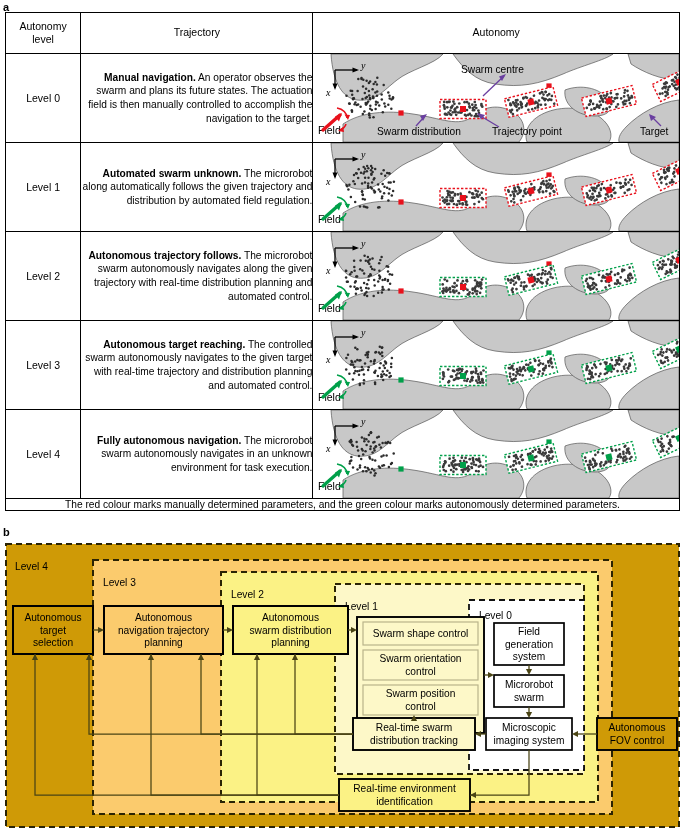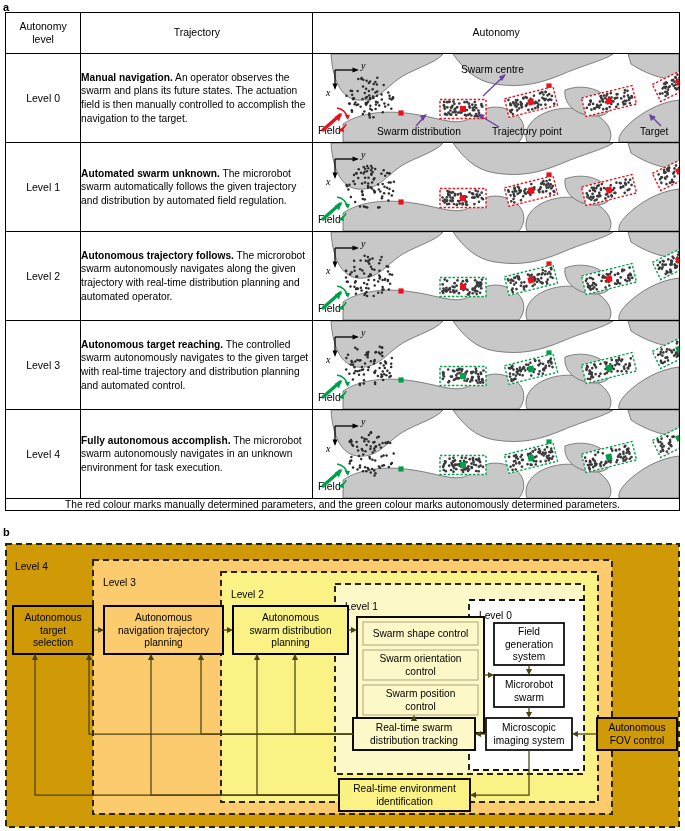"Manual navigation. An operator observes" td.desc-cell { text-align: left -> right }
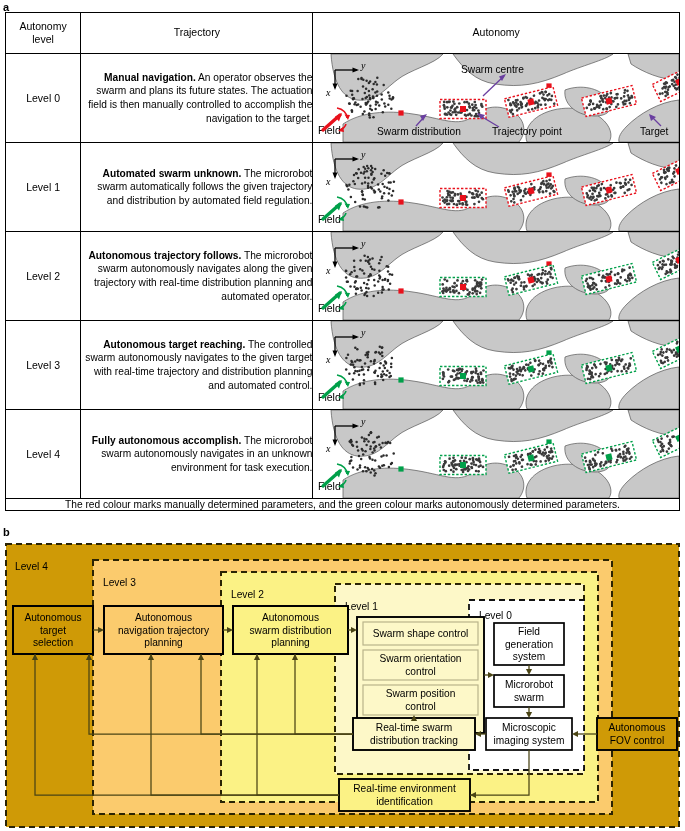"The microrobot swarm automatically" span { text: swarm -> along }
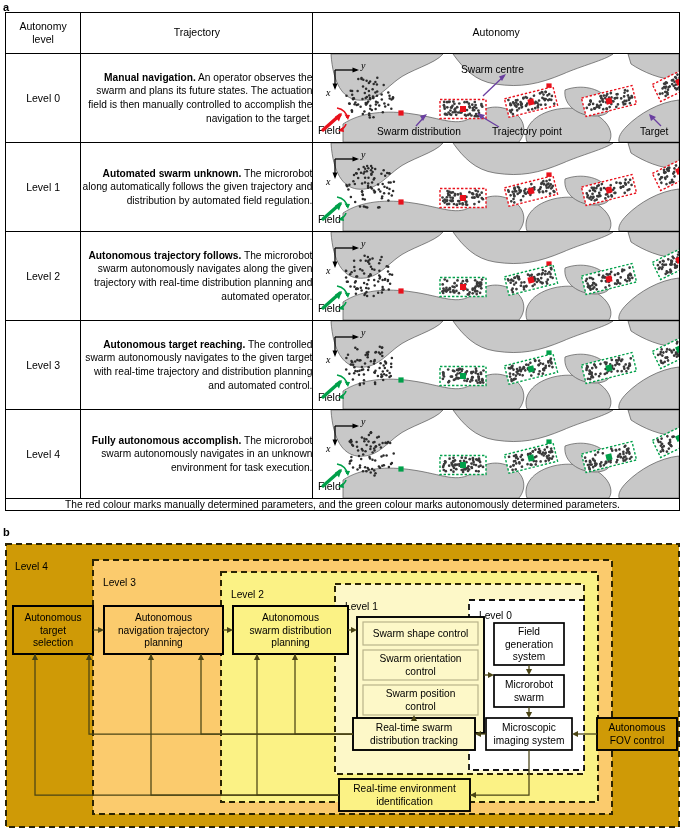"The microrobot swarm autonomously navigates" span { text: operator -> control }
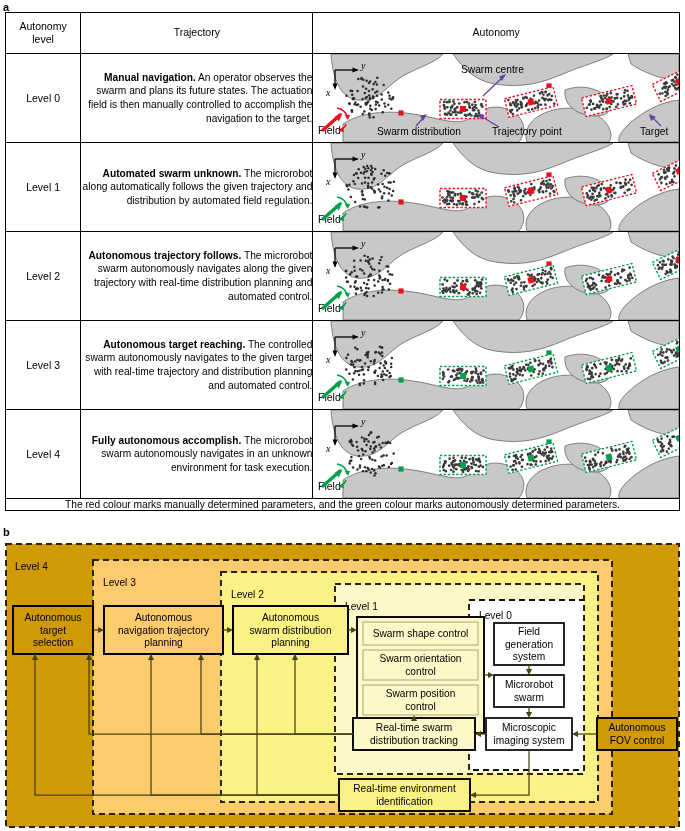"Fully autonomous accomplish." b { text: accomplish -> navigation }
